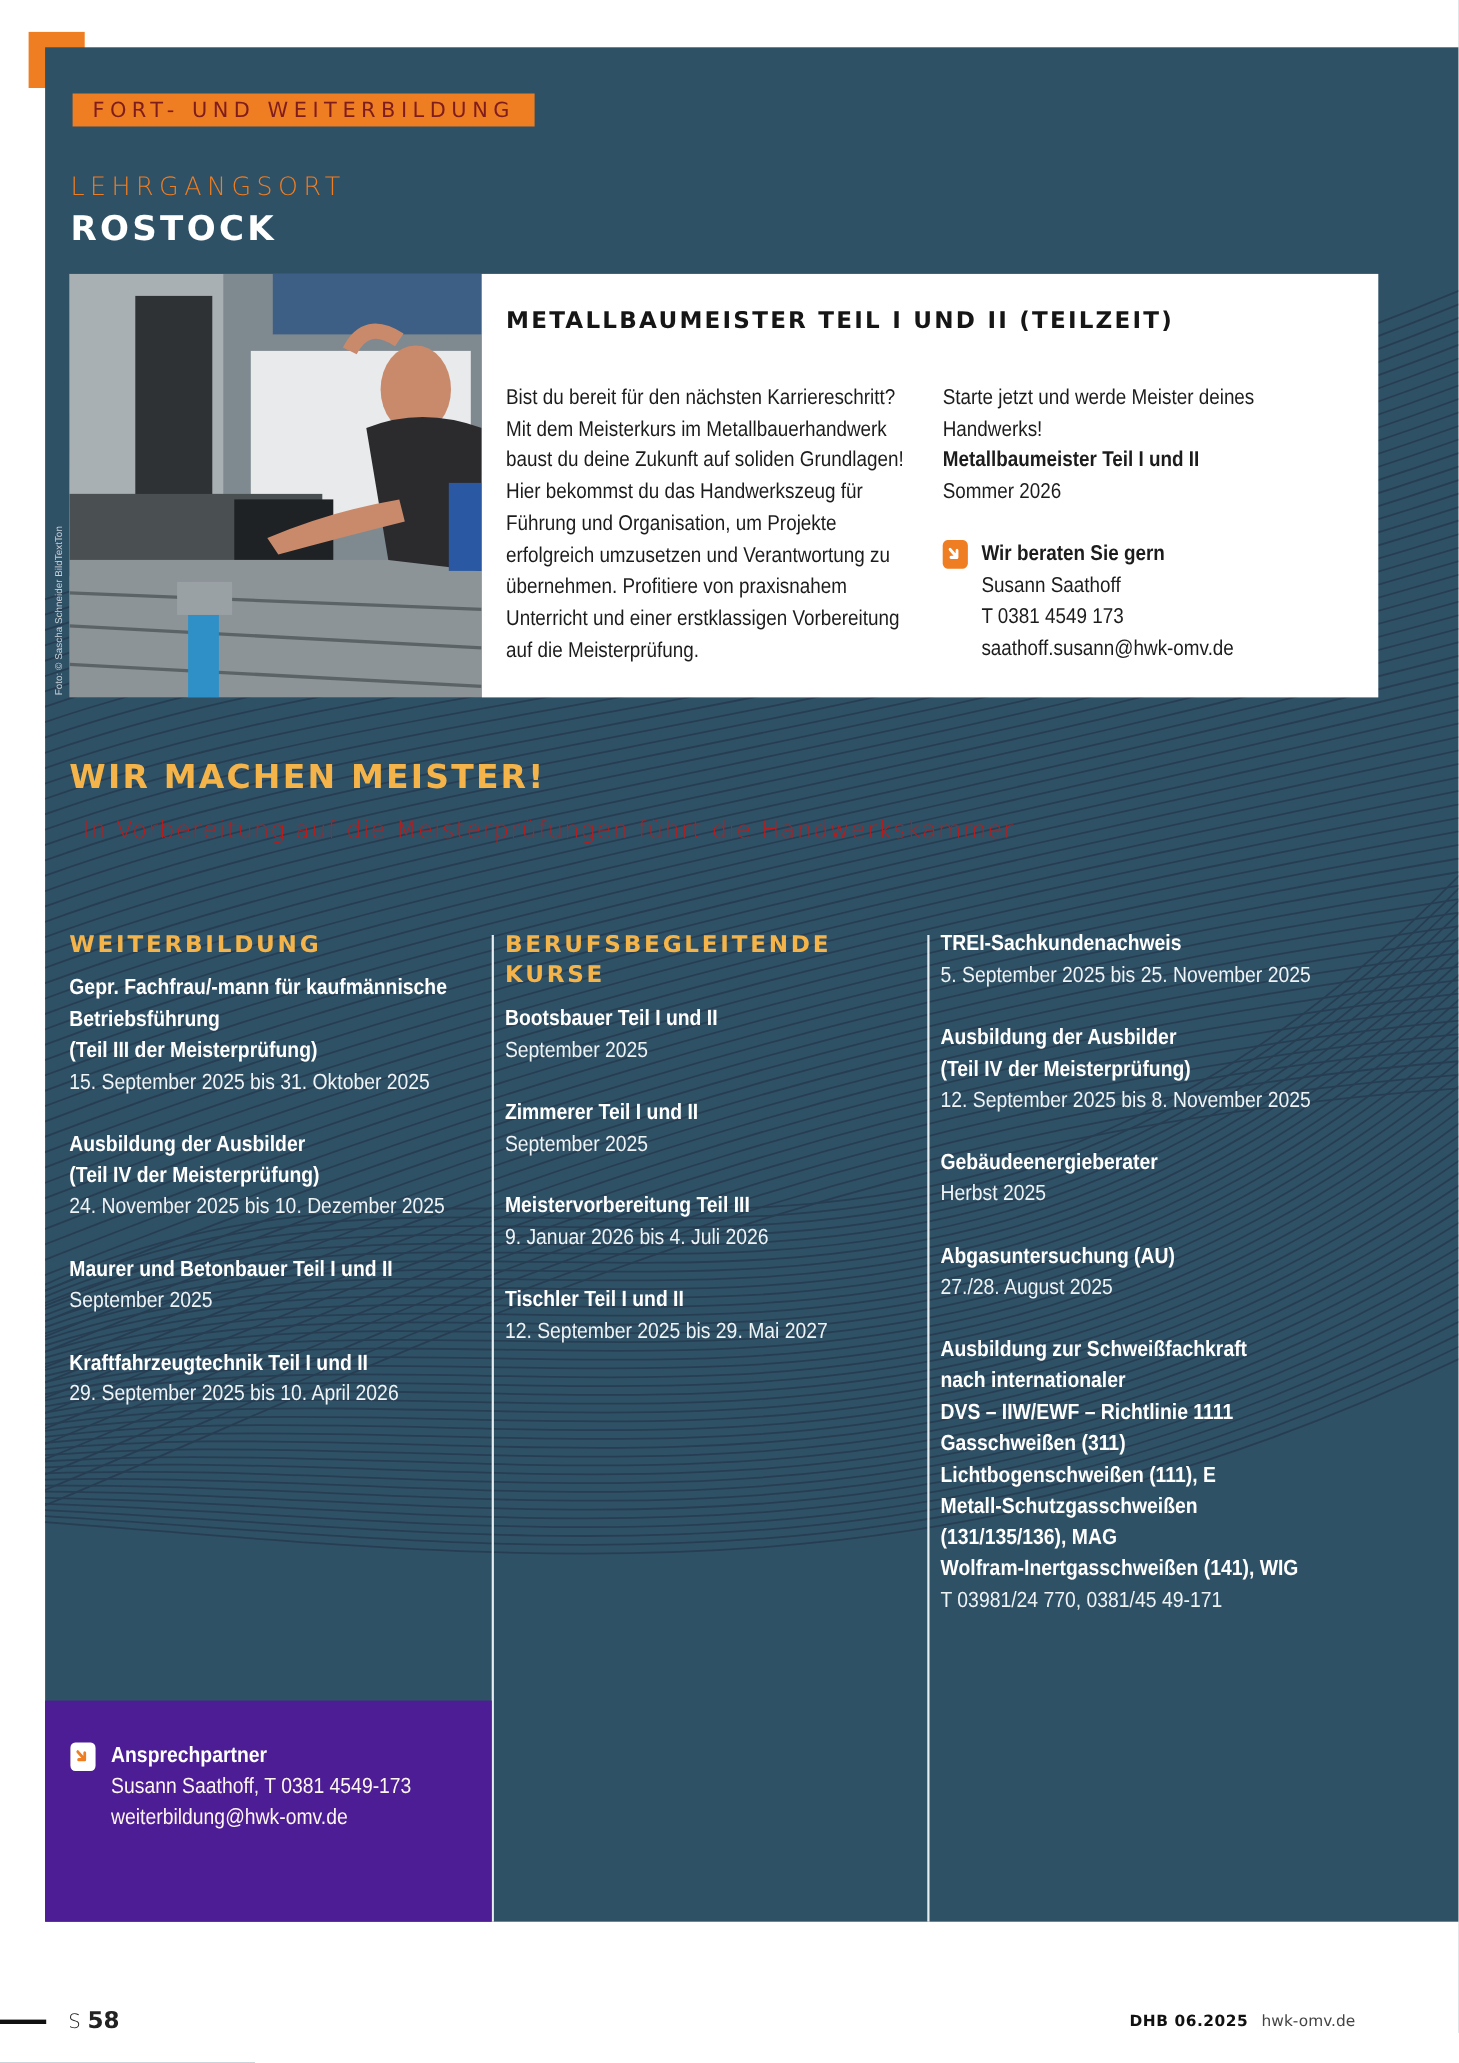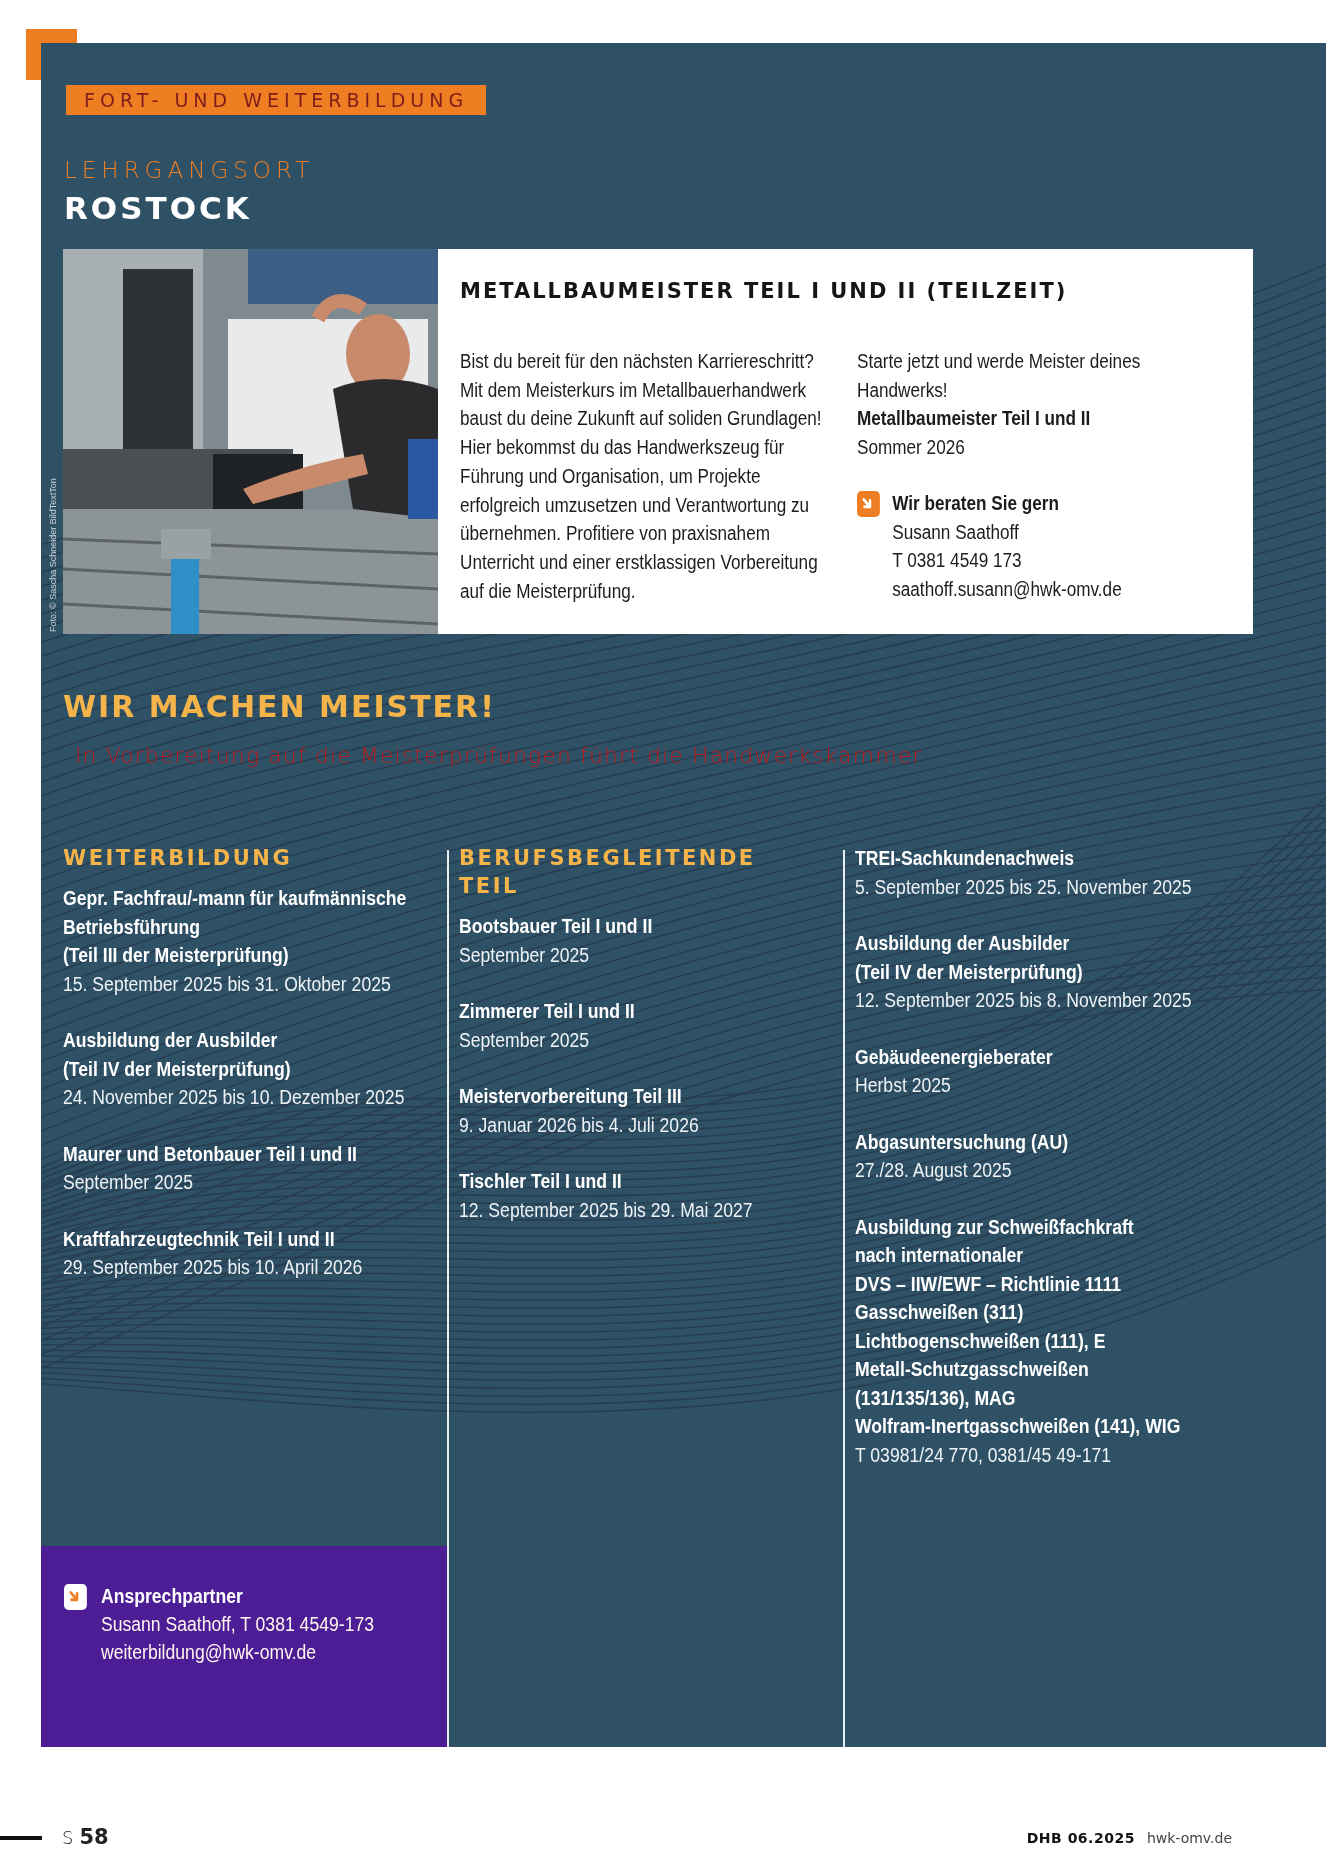"BERUFSBEGLEITENDE TEIL" div.col-title { text: TEIL -> KURSE }
